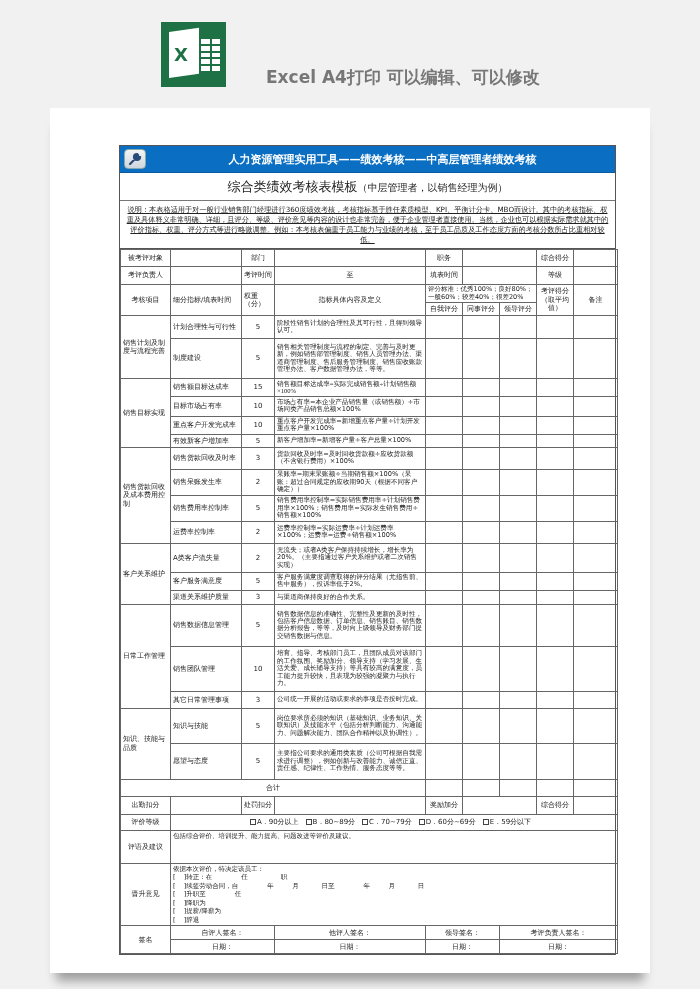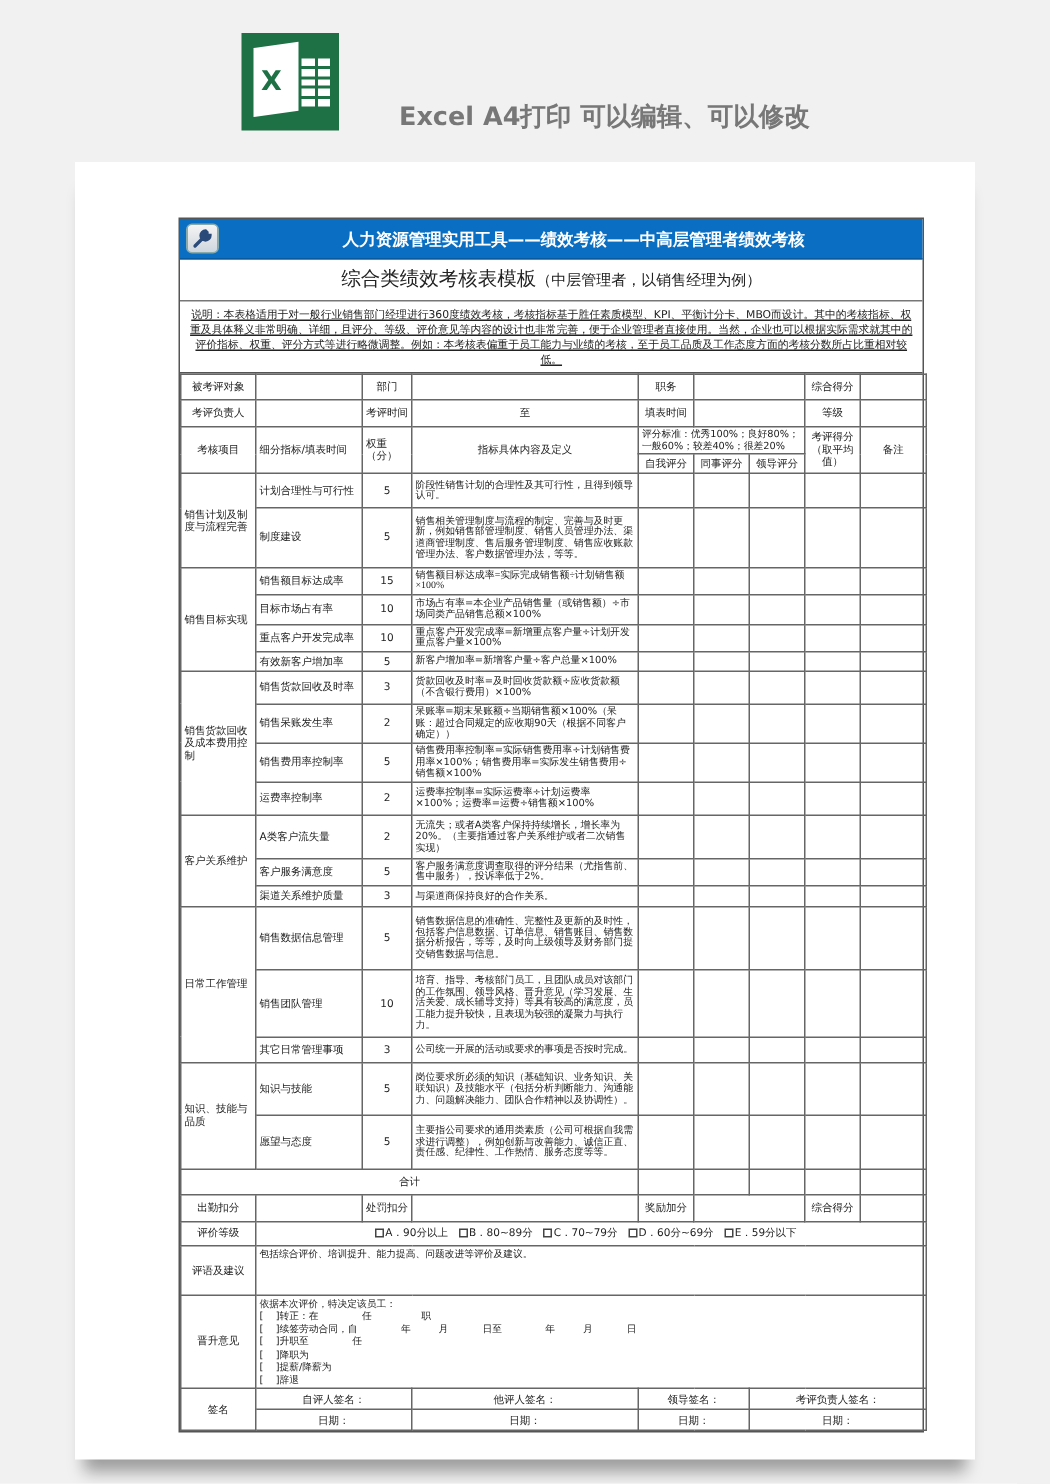"培育、指导、考核部门员工，且团队成员对该部门的工作氛围、领导风格、晋升意见（学习" td.l { text: 领导风格、晋升意见 -> 奖励加分、领导支持 }
